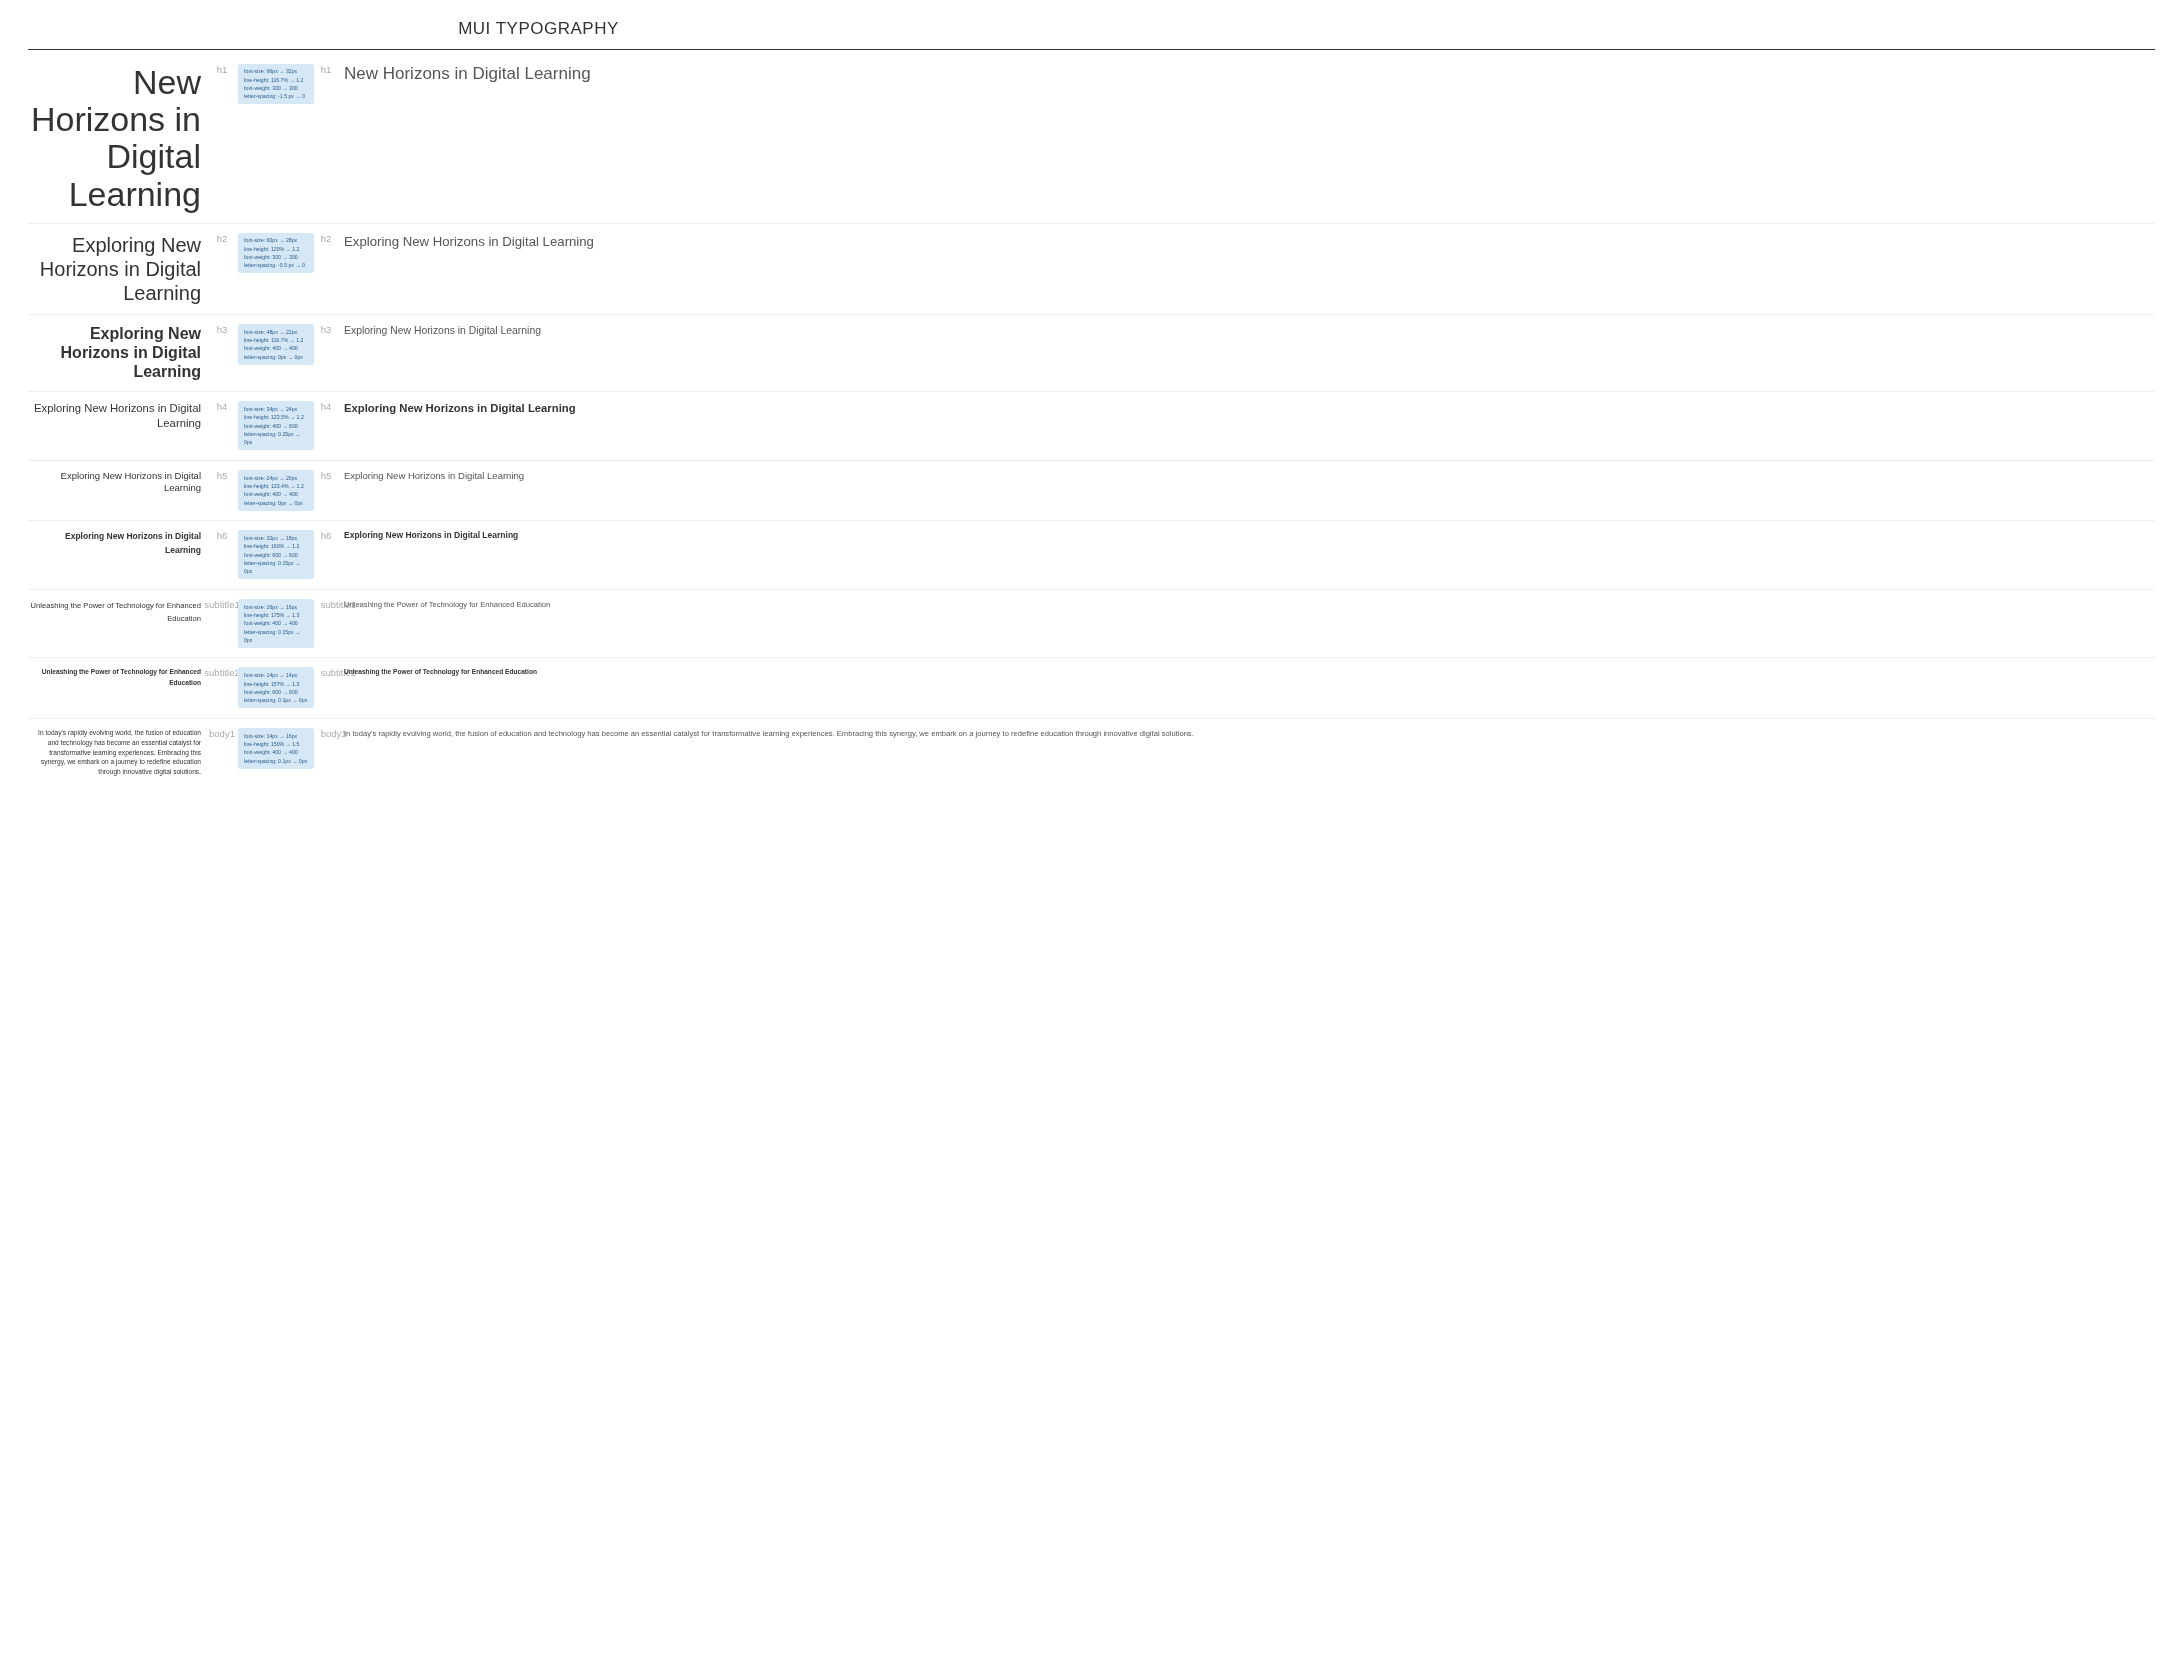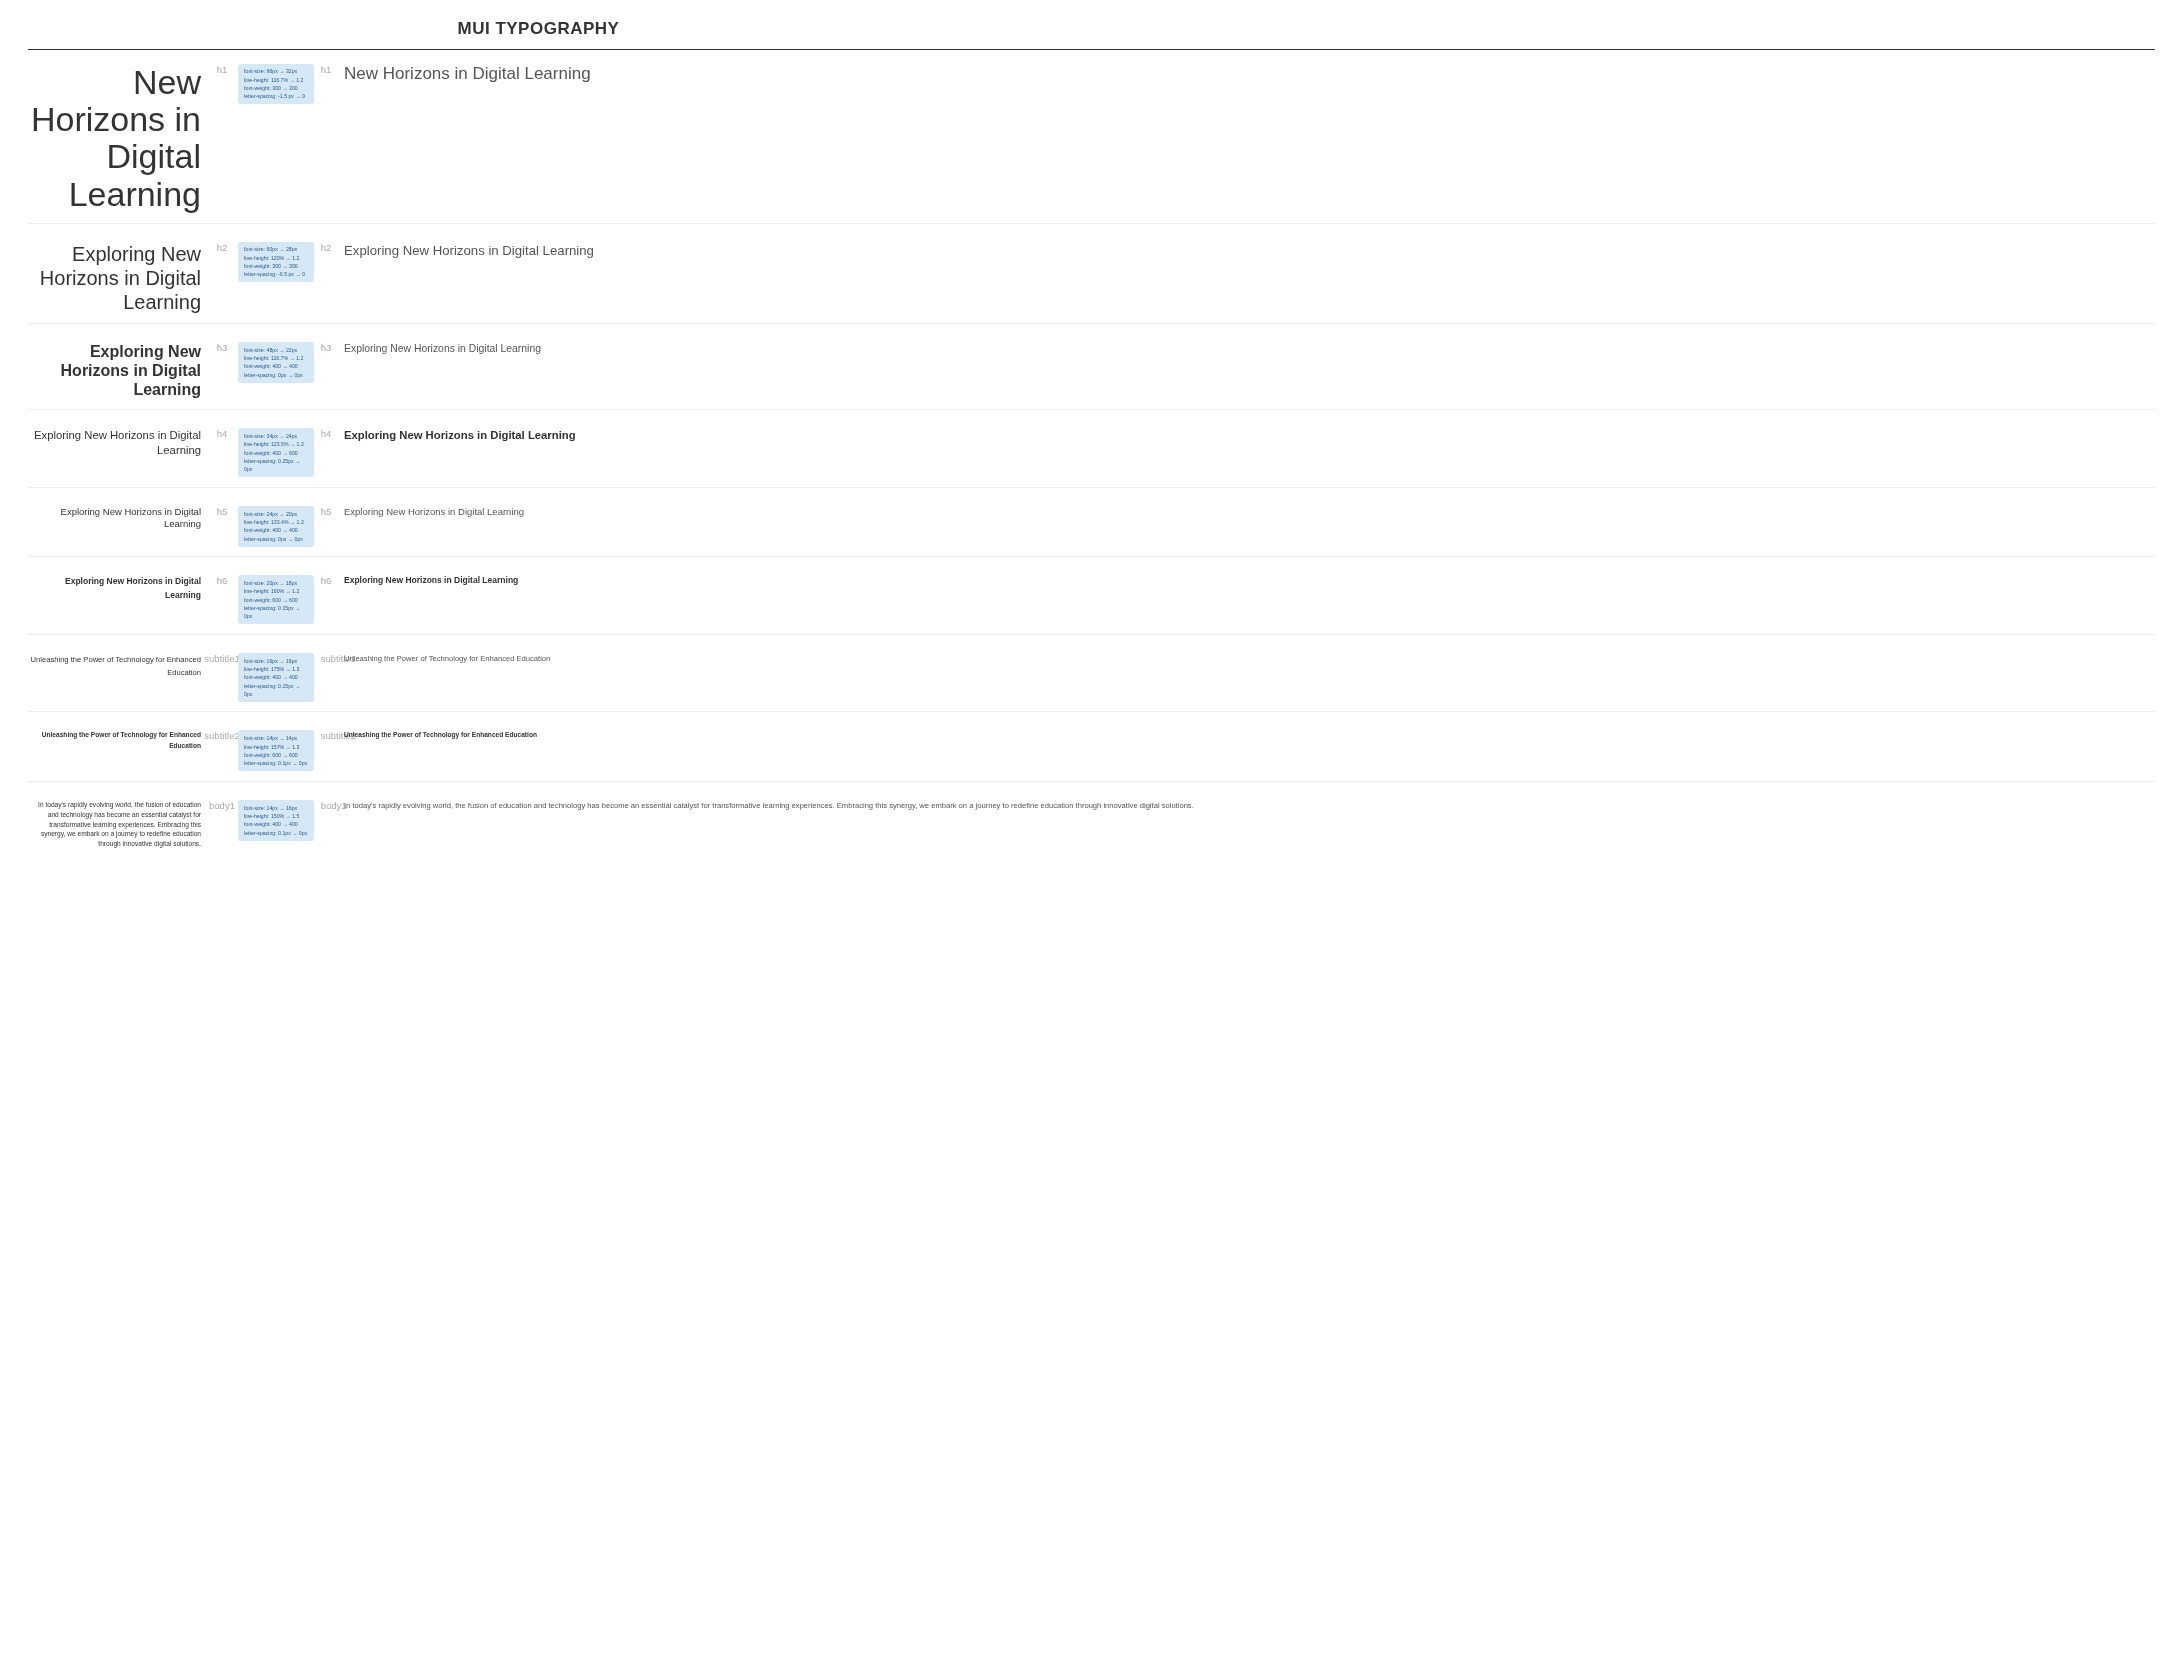"MUI TYPOGRAPHY" .col-header { font-weight: 700 -> 400 }
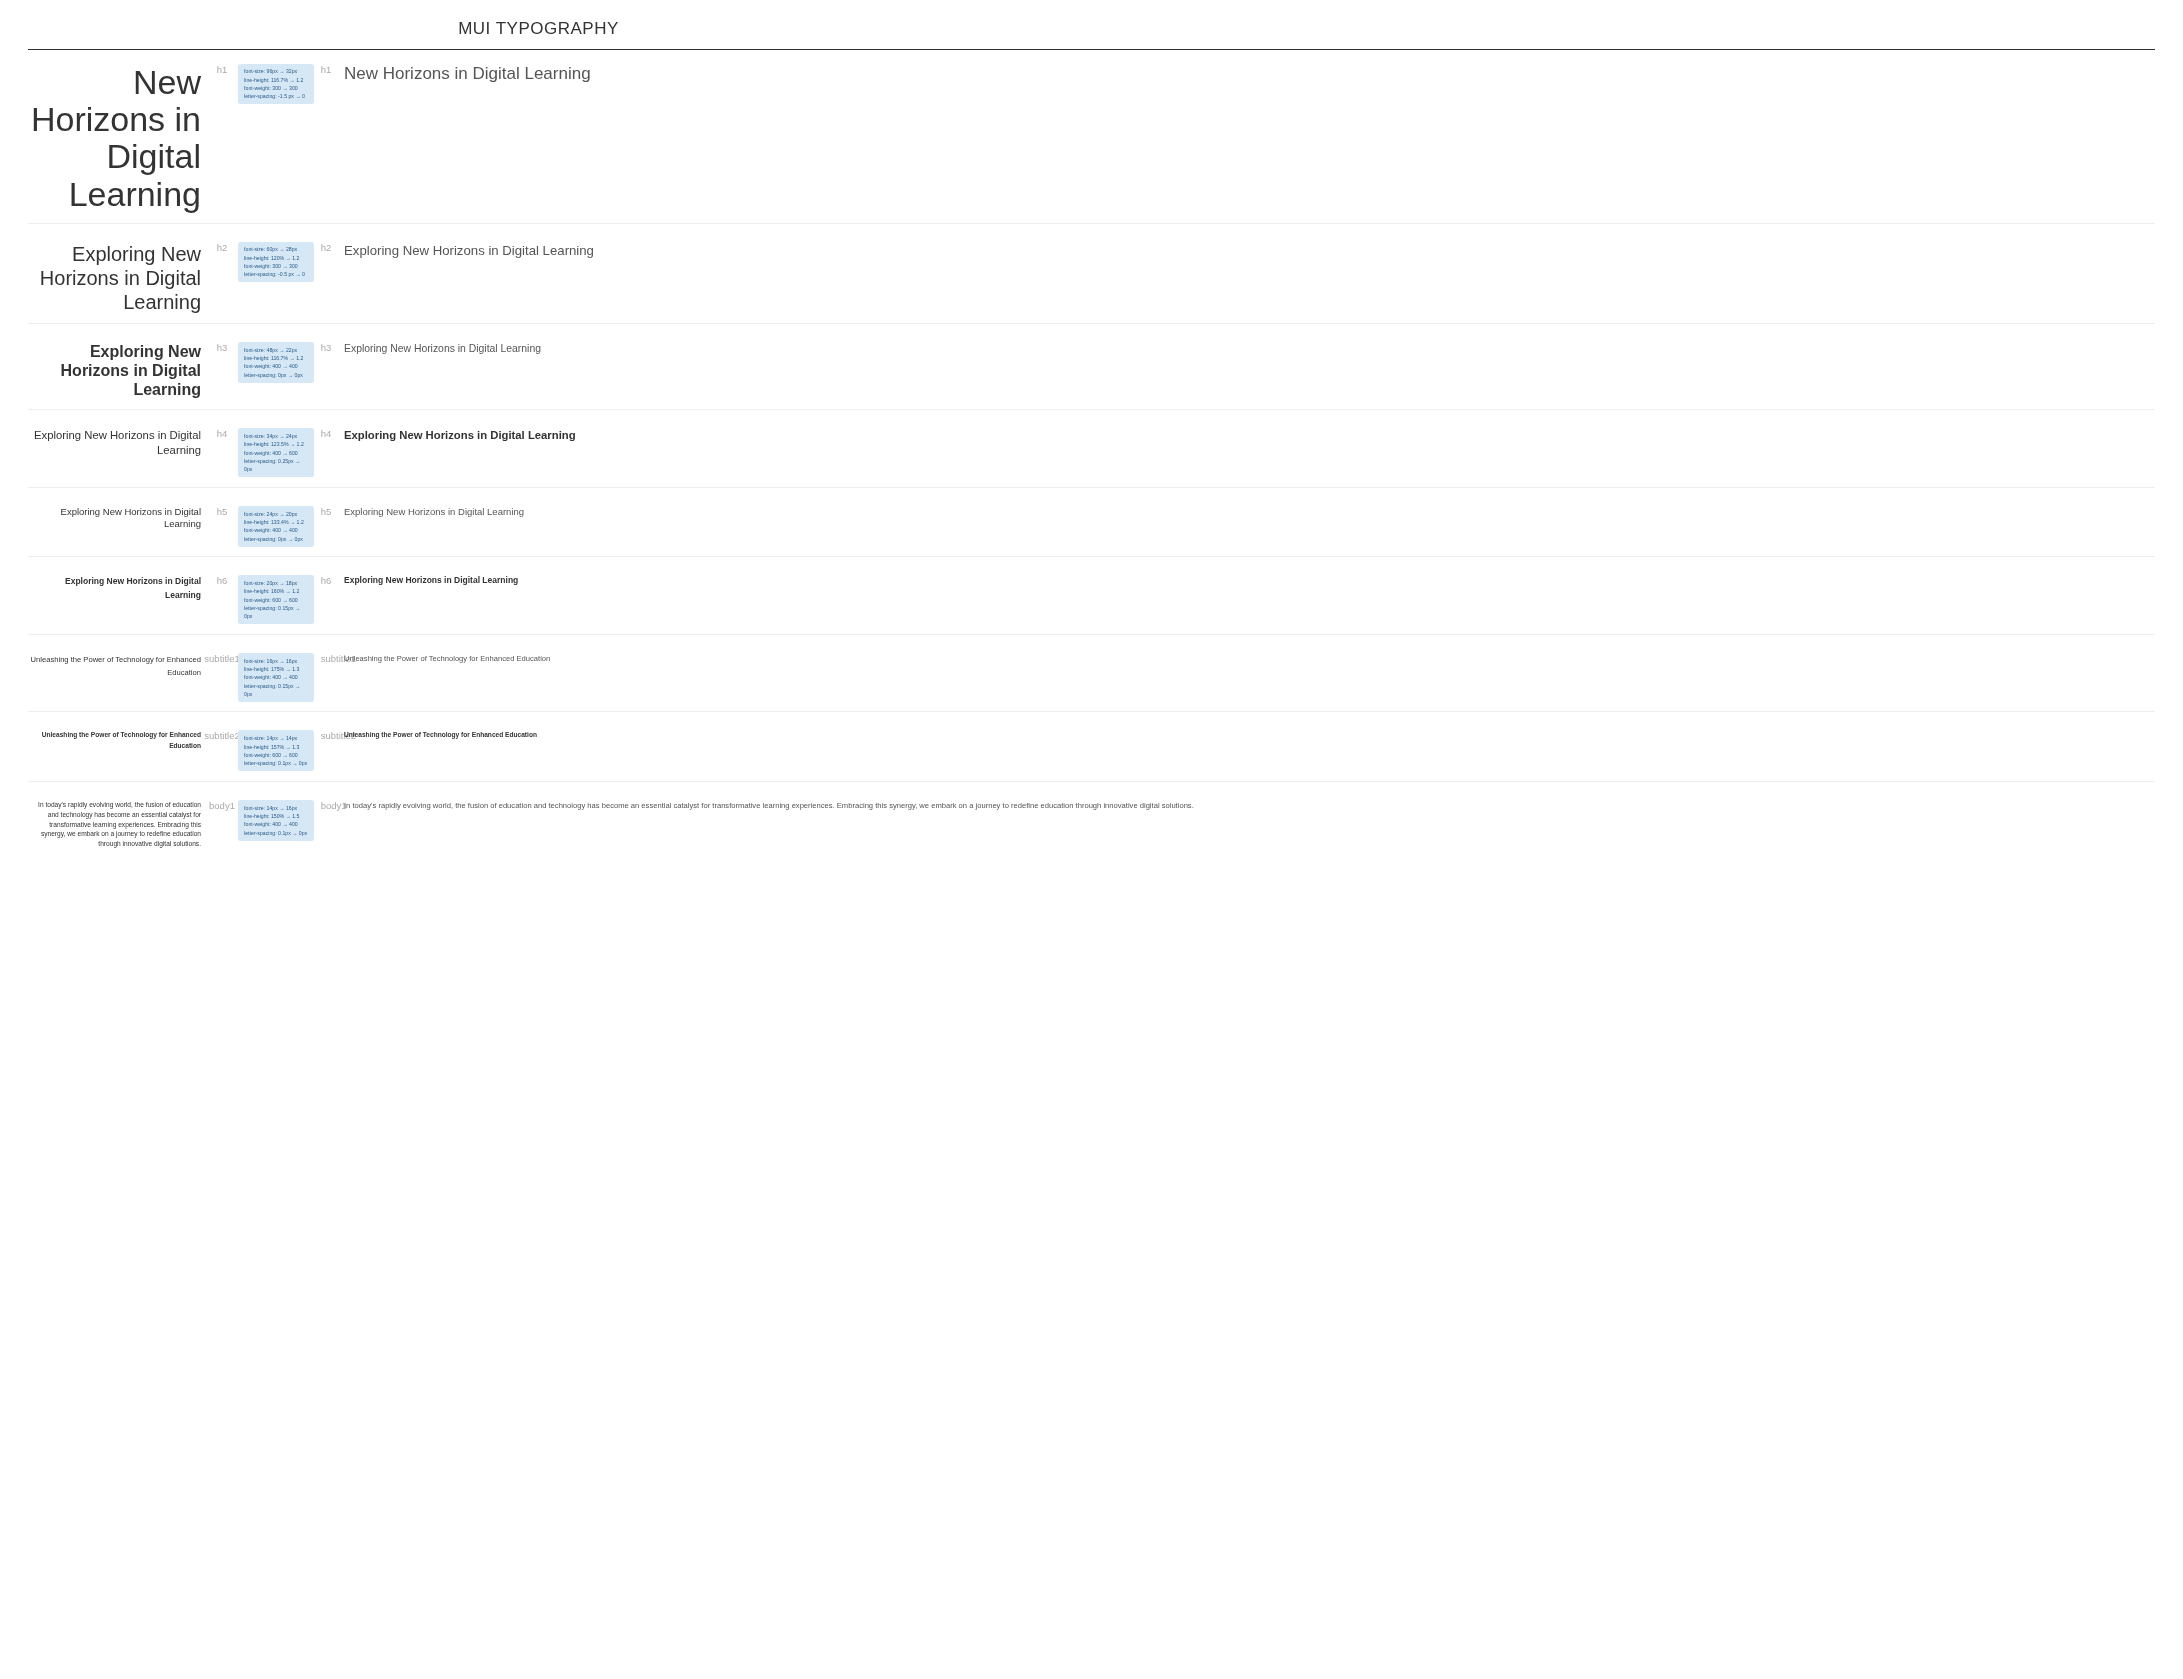"New Horizons in Digital Learning" .three-col { margin-bottom: 18px -> 9px }
